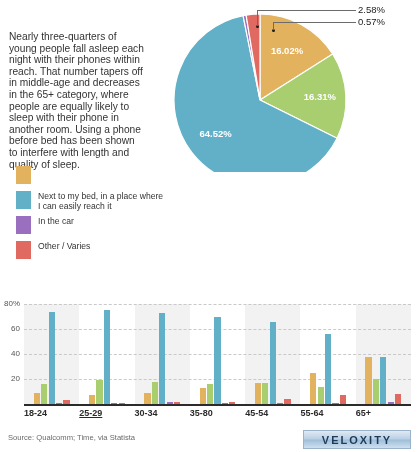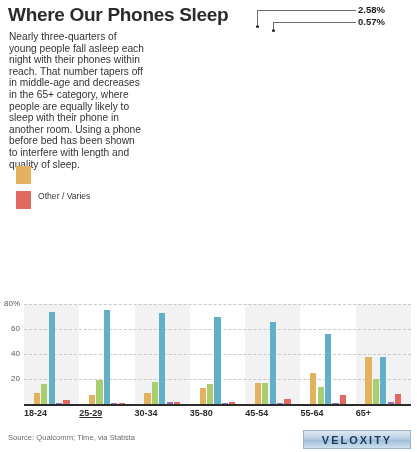"Where Our Phones Sleep" div.title { html: <div>Where Our Phones Sleep</div> -> none }
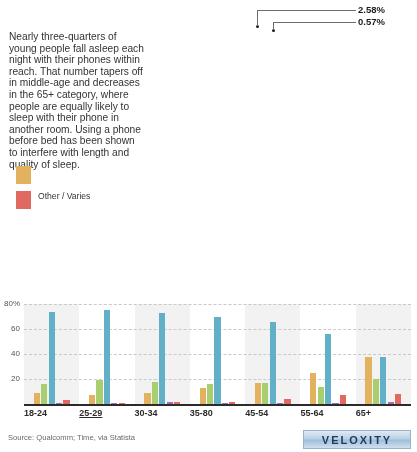"2.58%" .callout { font-weight: bold -> normal }
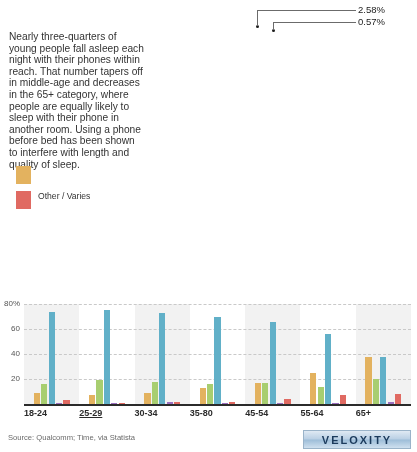"16.02%" div.pie-wrap { html: none -> <div> <svg> <path></path> <path></path> <path></path> <path></path> <path></path> <text>16.02%</text> <text>16.31%</text> <text>64.52%</text> </svg> </div> }
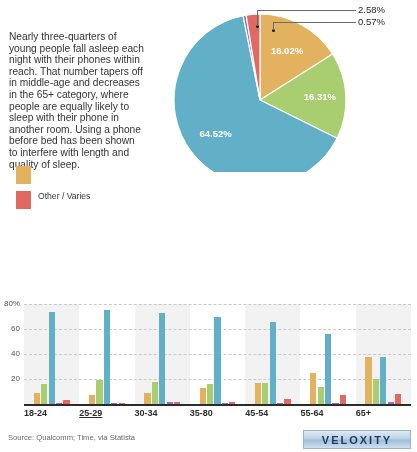"Next to my bed, in" div.legend-row { html: none -> <div> <div></div> <div>Next to my bed, in a place where I can easily reach it</div> </div> }
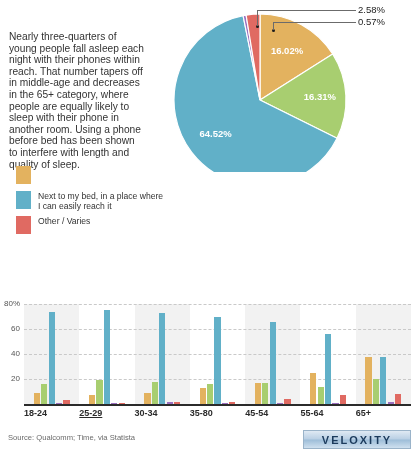"In the car" div.legend-row { html: none -> <div> <div></div> <div>In the car</div> </div> }
